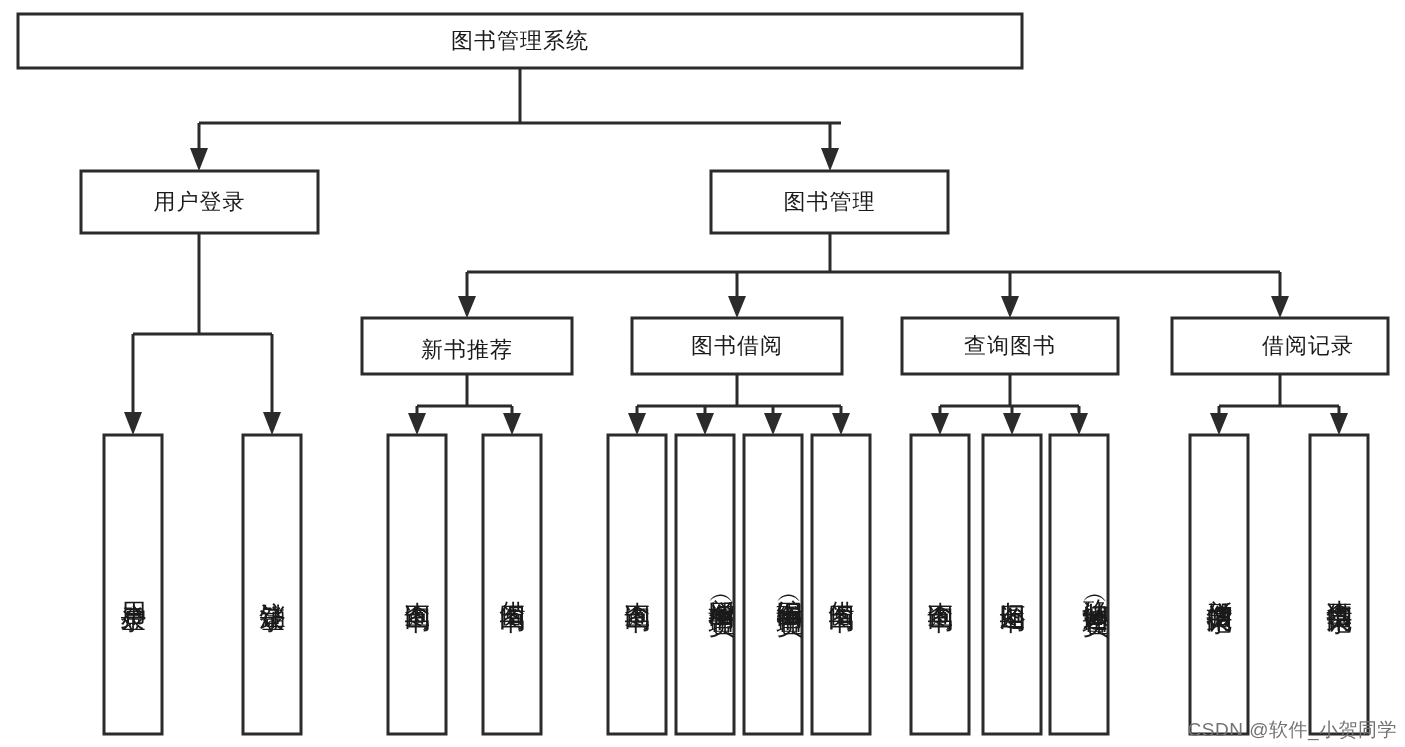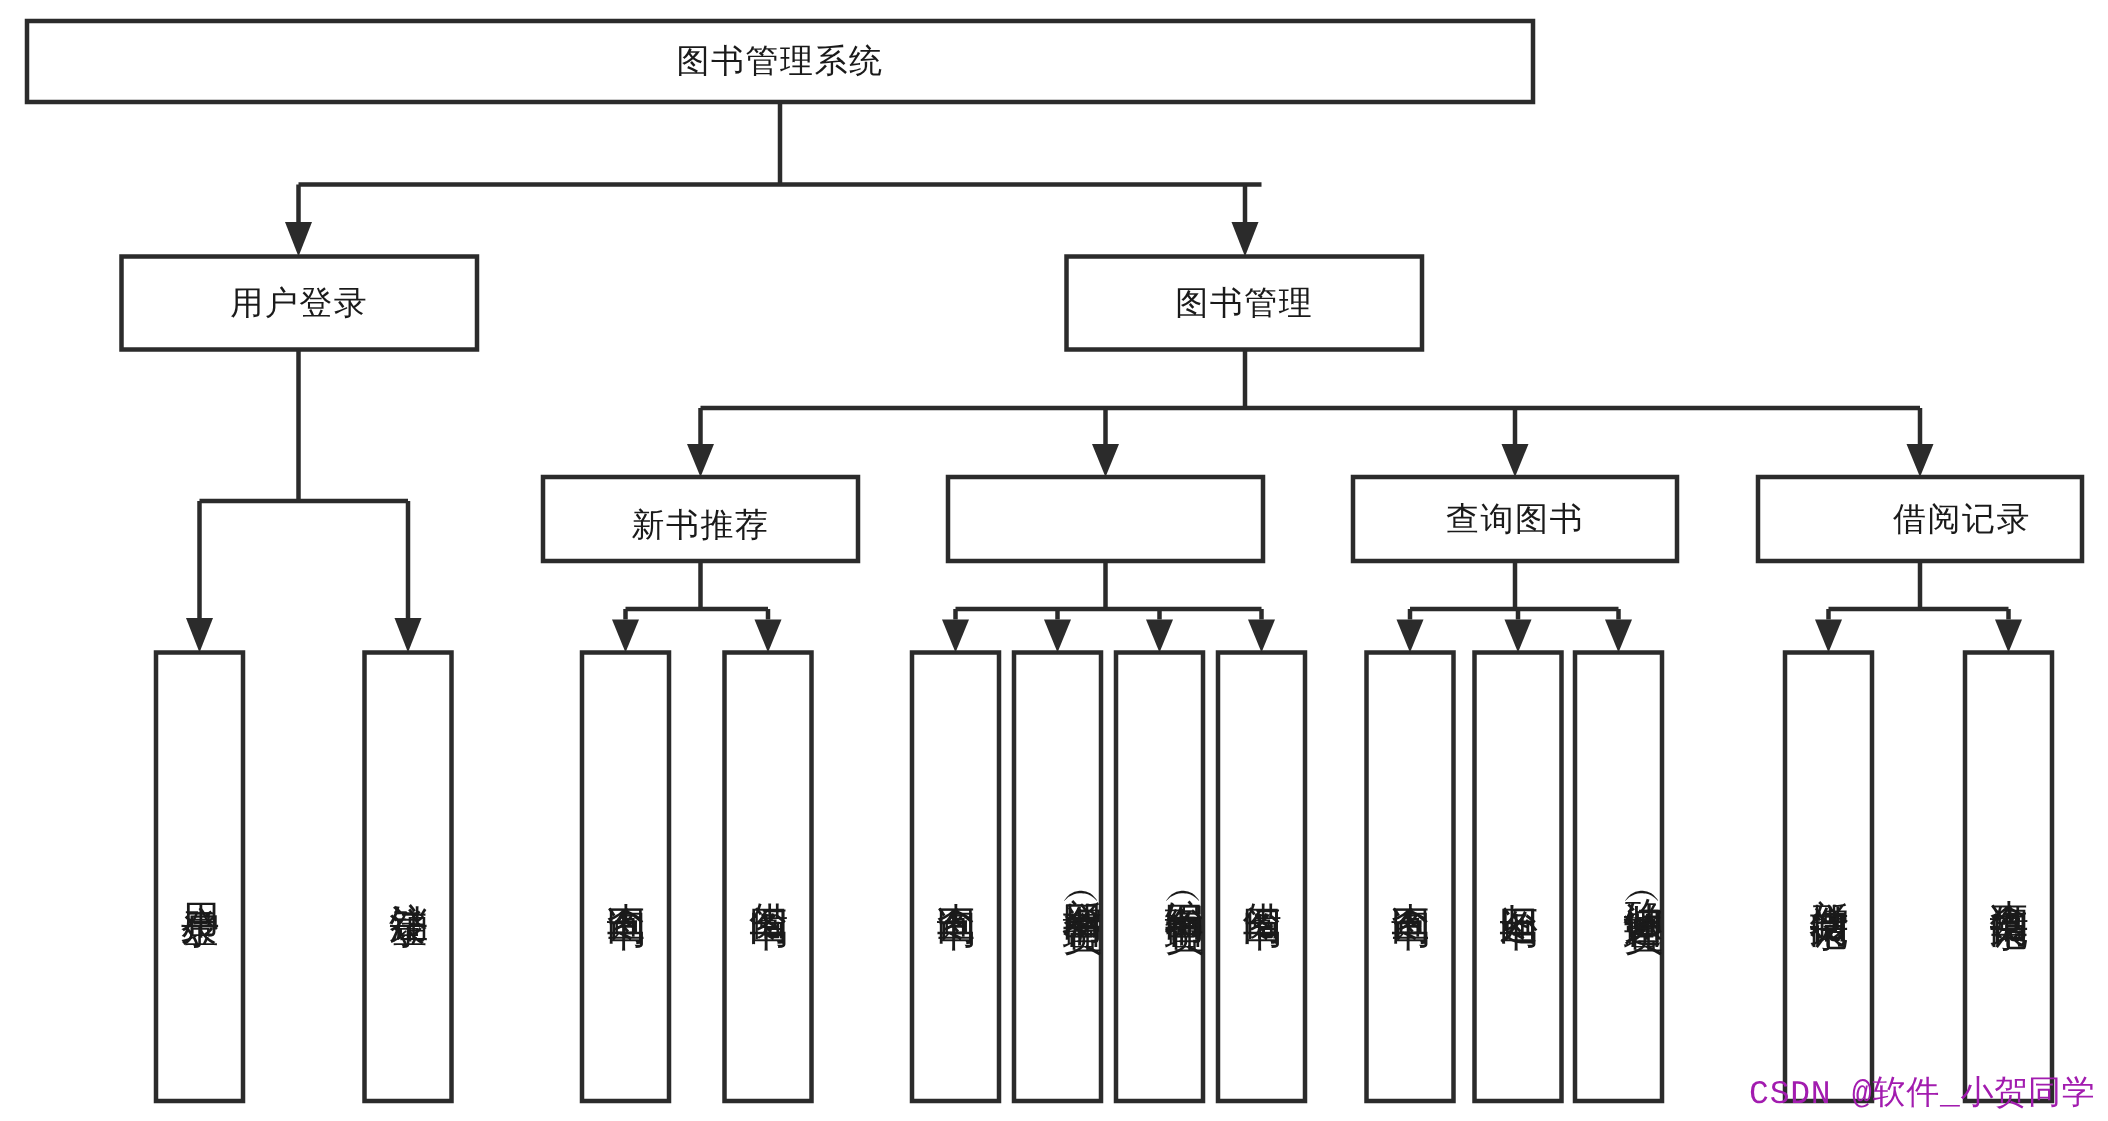"图书借阅" div.node-label { html: none -> <div>图书借阅</div> }
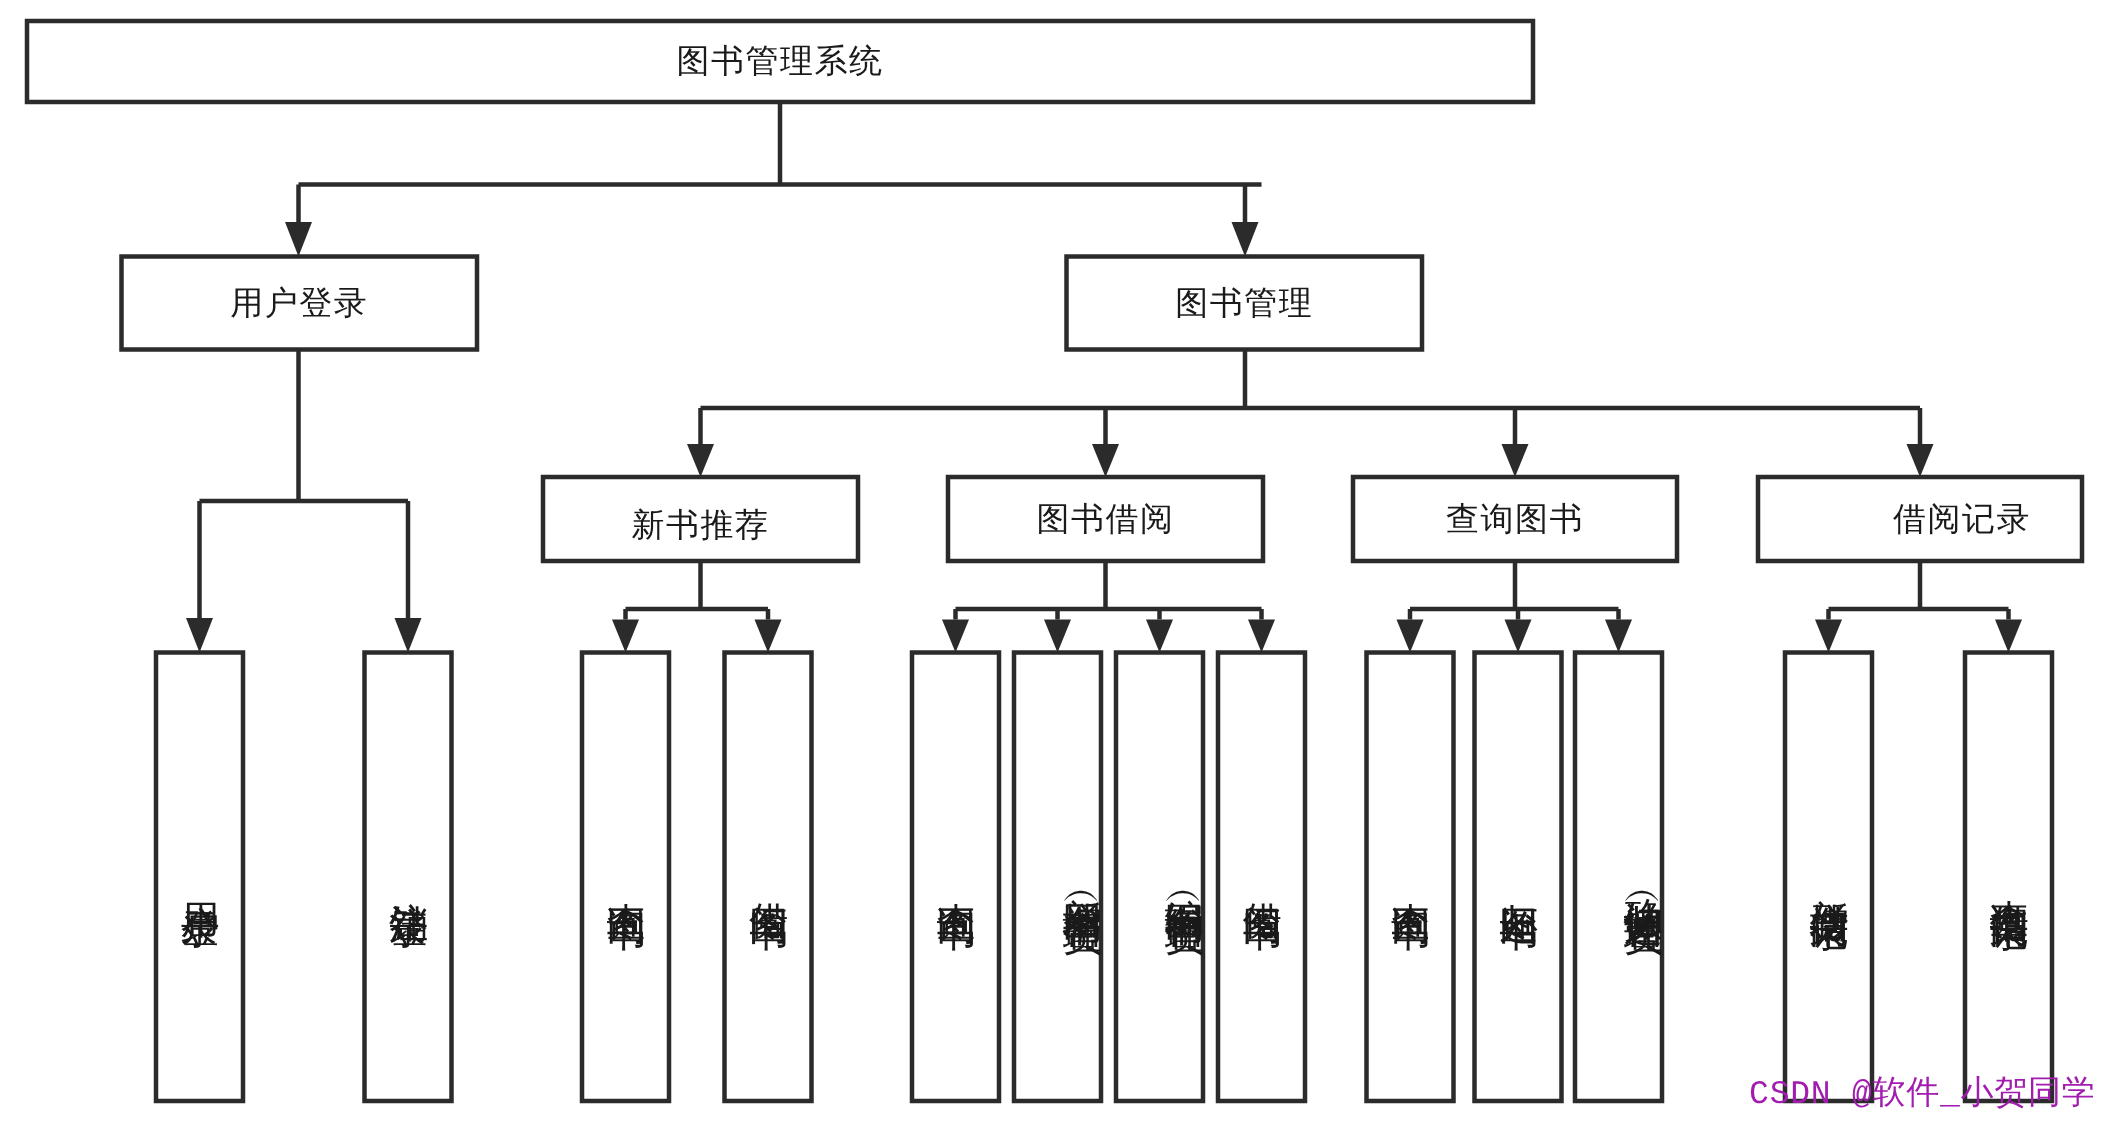"CSDN @软件_小贺同学" .watermark { color: #a21caf -> #737373; font-family: Liberation Mono, monospace -> Liberation Sans, sans-serif; font-size: 22px -> 19px }
